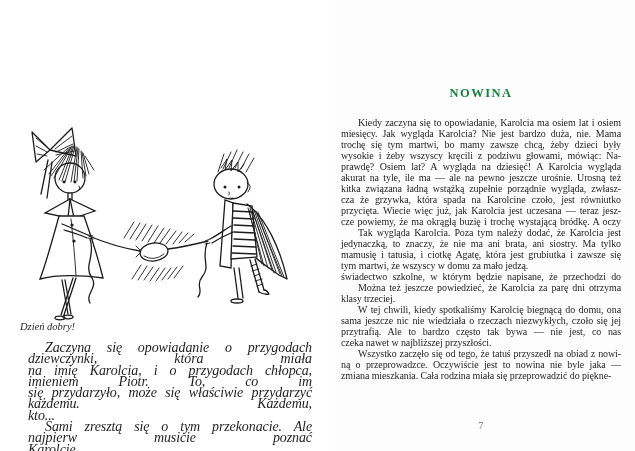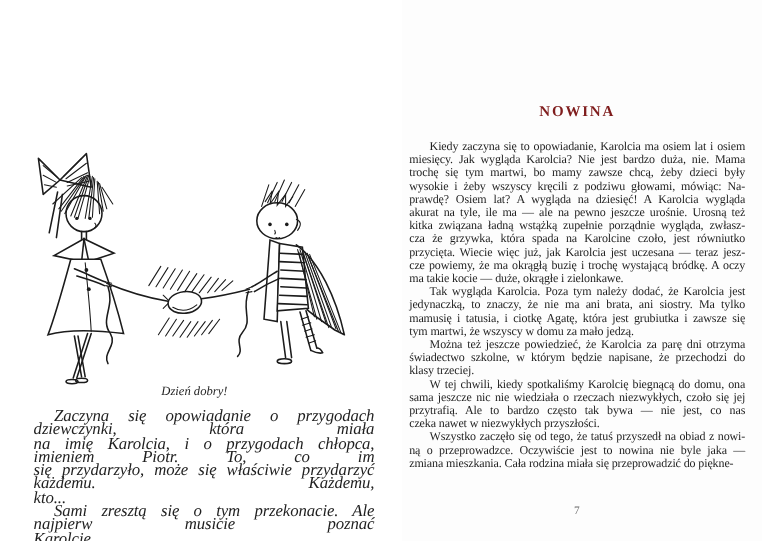"NOWINA" .chapter-title { color: #7f1d1d -> #15803d }
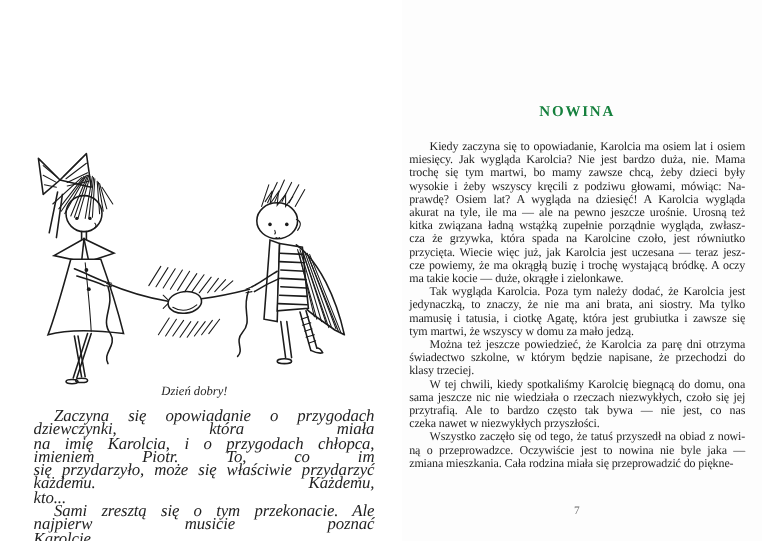"ma takie kocie — duże," div.line { html: <div>ma takie kocie — duże, okrągłe i zielonkawe.</div> -> none }
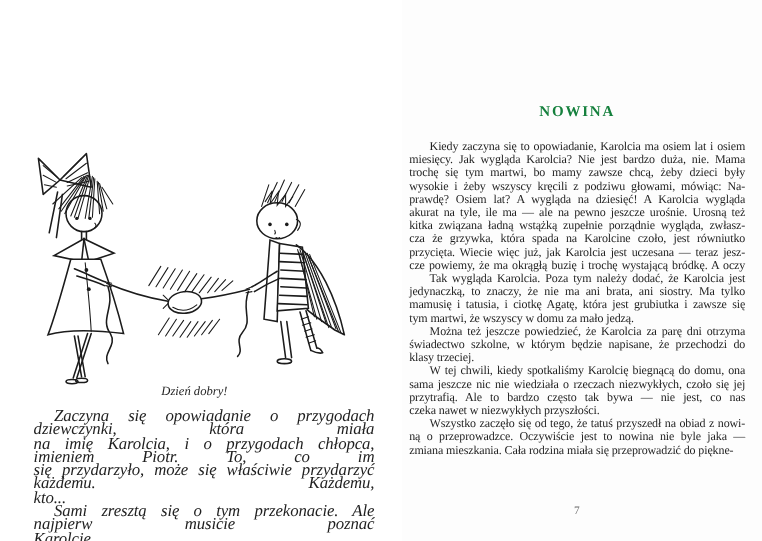"Można też jeszcze powiedzieć, że" div.line { order: before "świadectwo szkolne, w którym będzie" -> after "świadectwo szkolne, w którym będzie" }
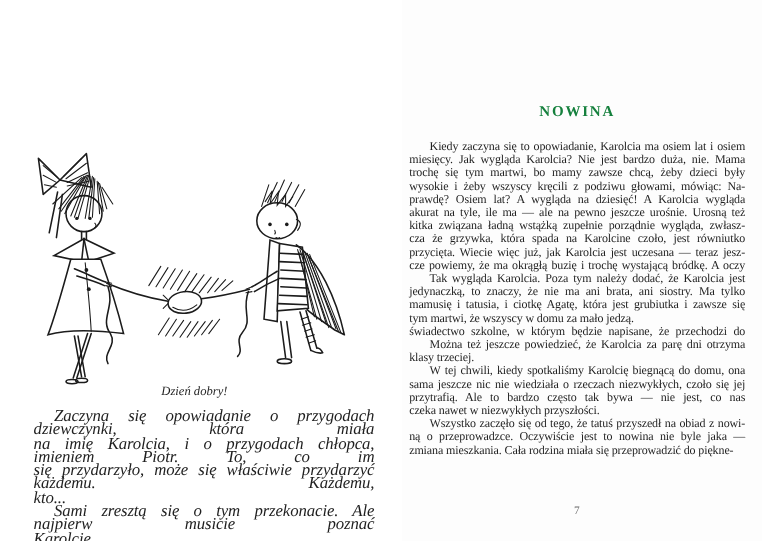"Dzień dobry!" .caption { text-align: center -> none }
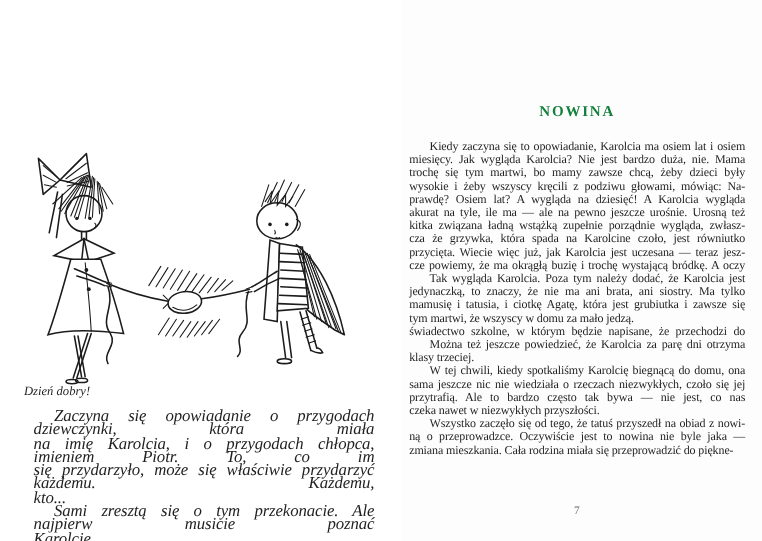"czeka nawet w niezwykłych przyszłości." div.line { text: niezwykłych -> najbliższej }
